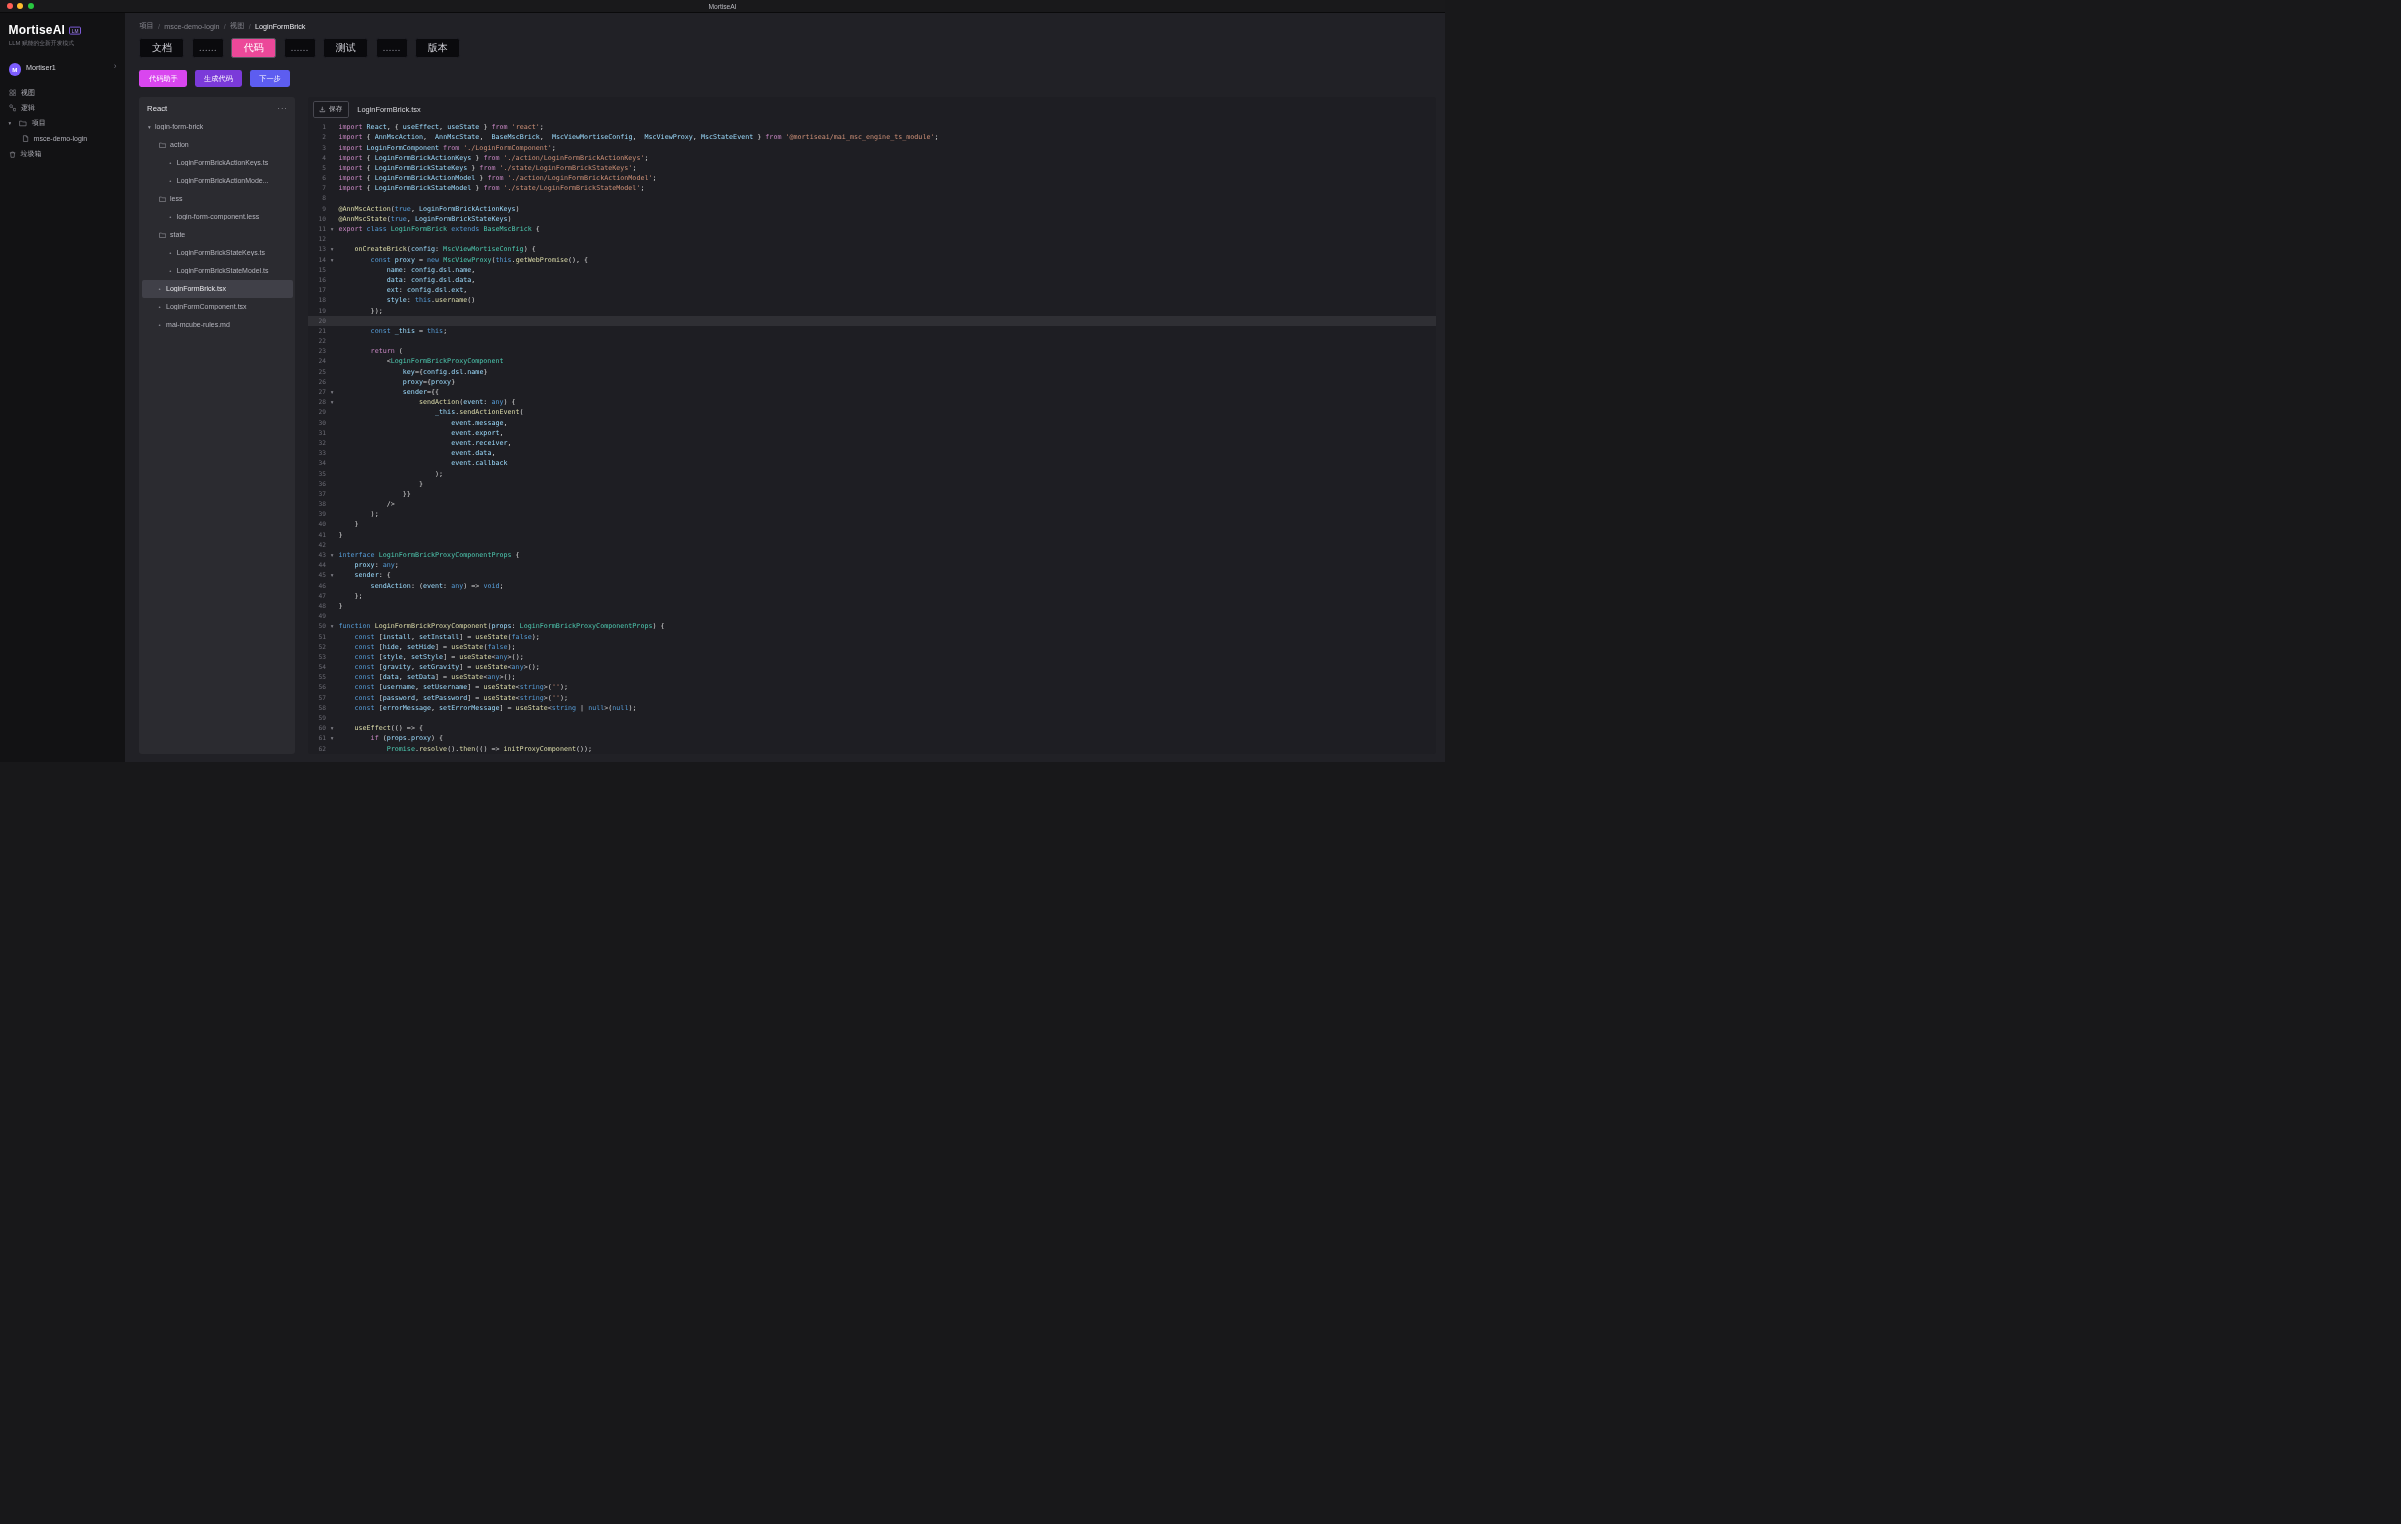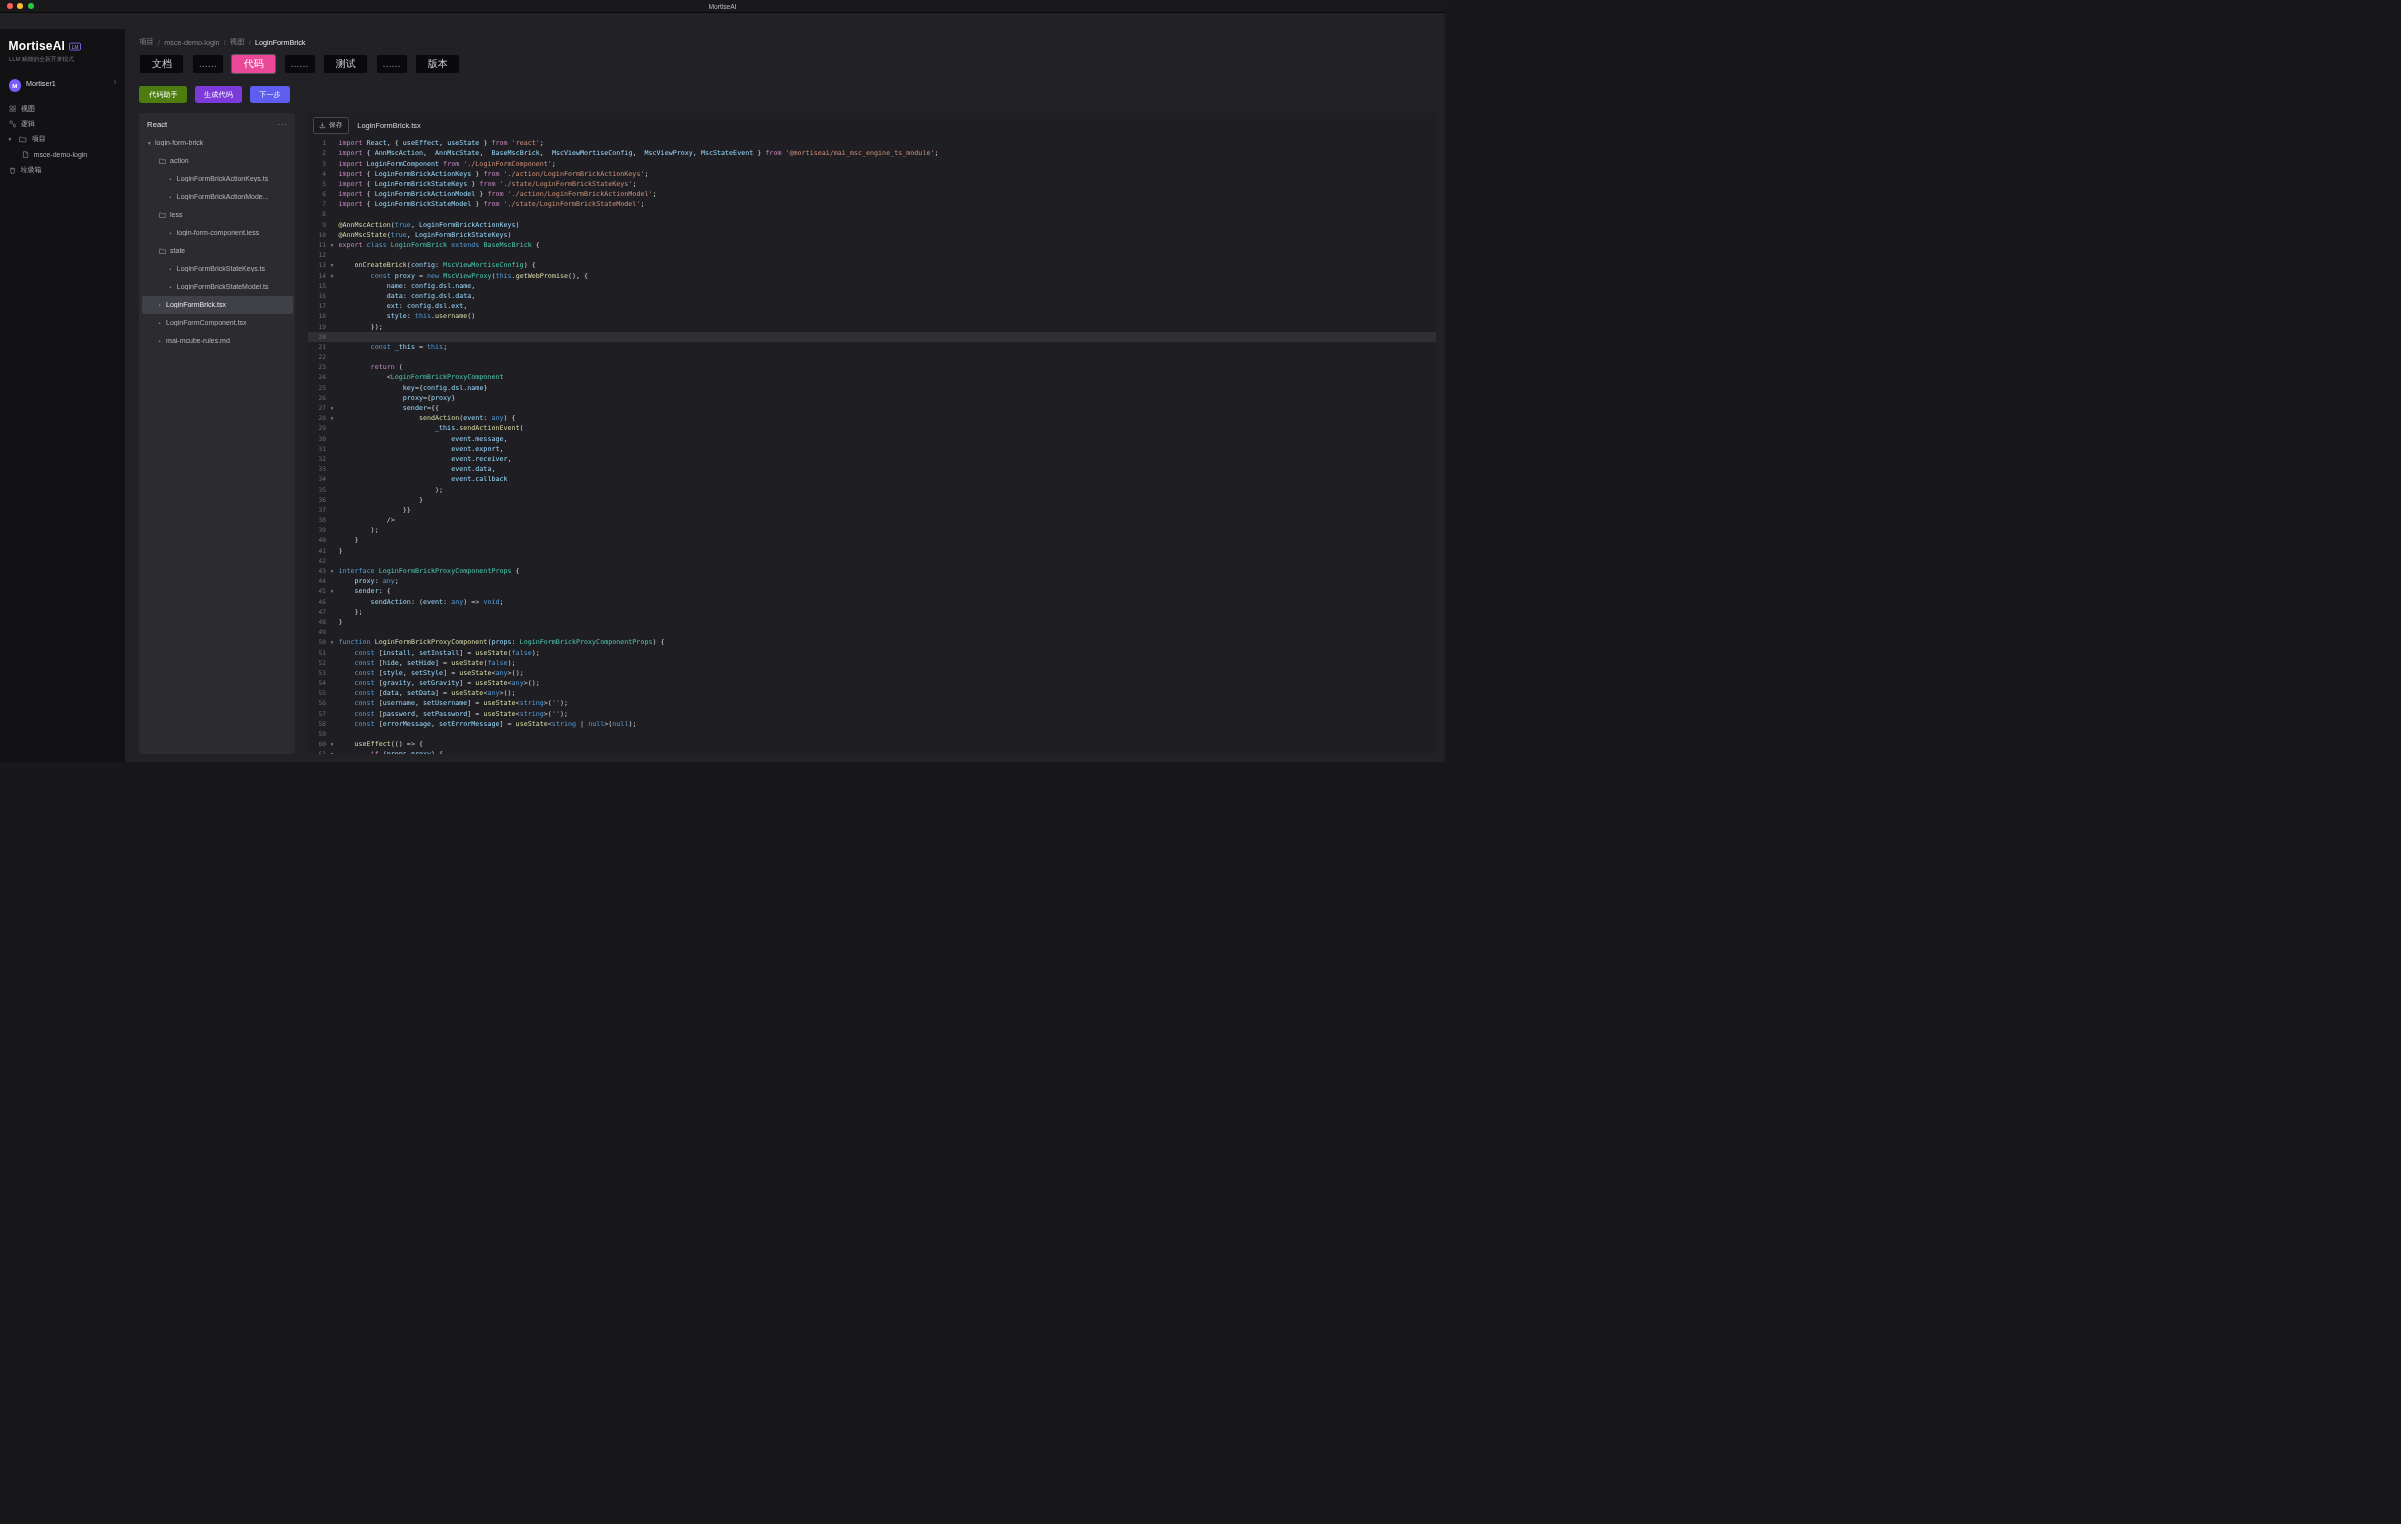"MortiseAI" .app { gap: 16px -> none }
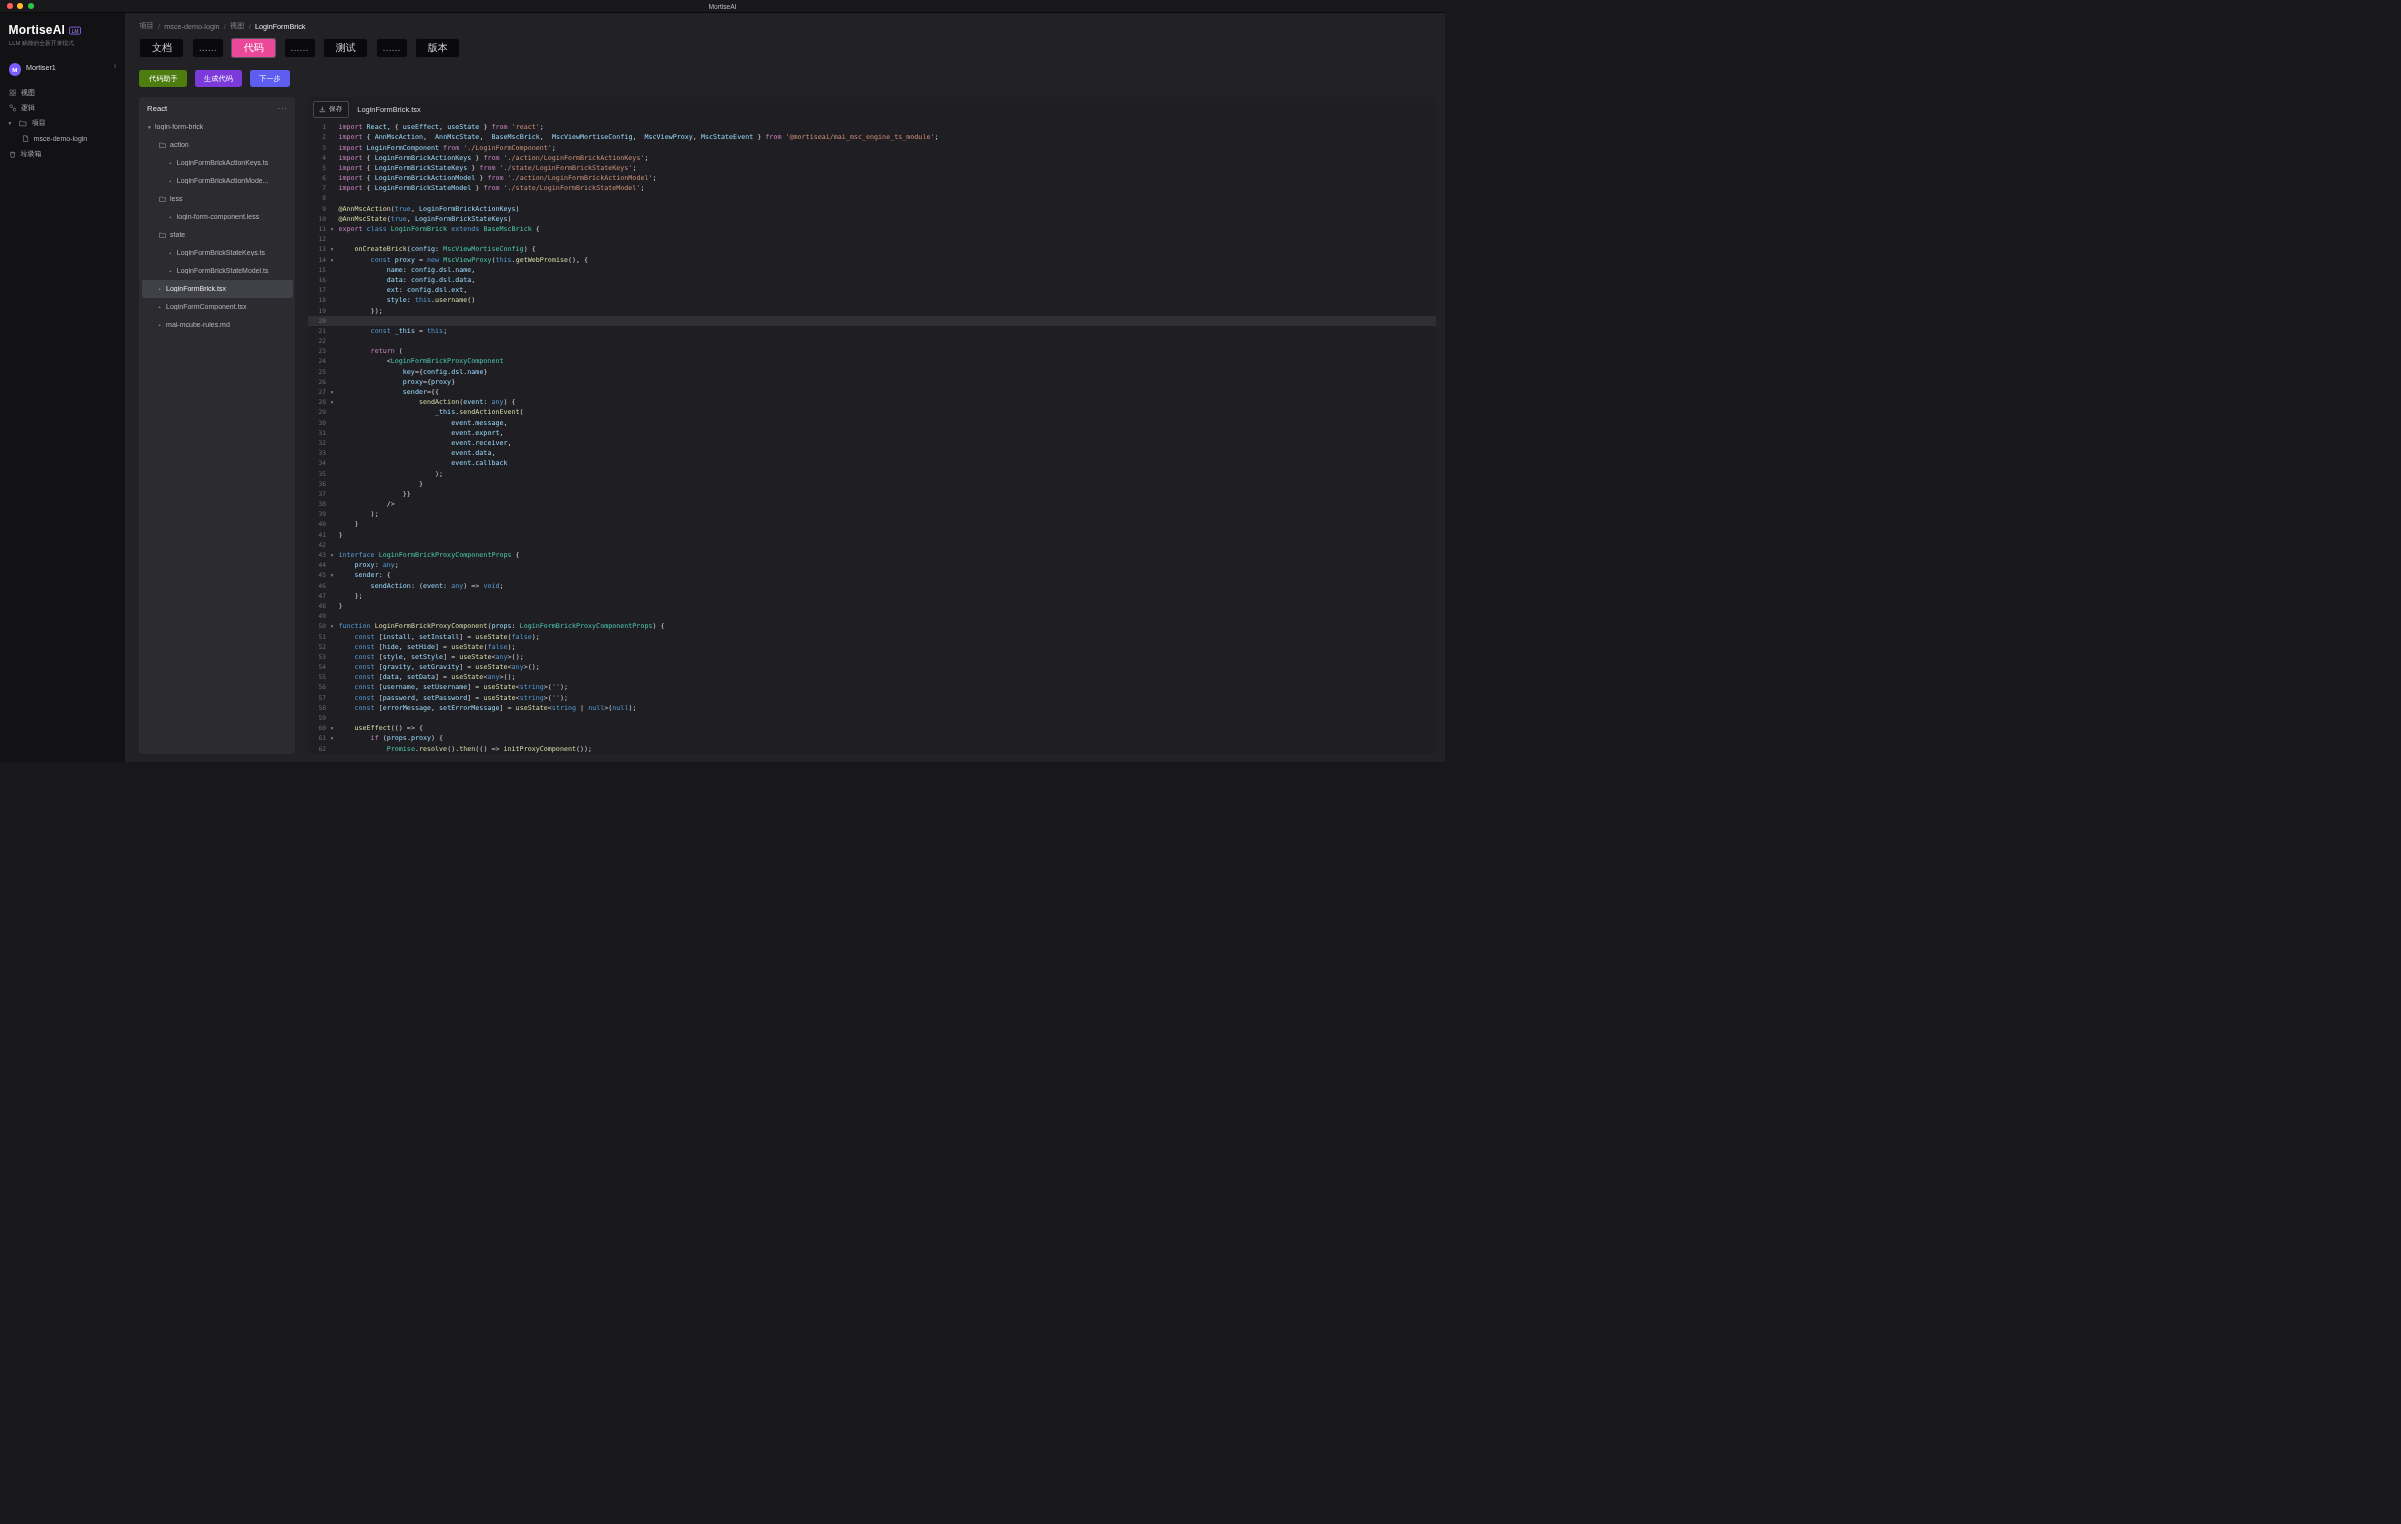"代码助手" .btn.b1 { background: #4d7c0f -> #d946ef }
